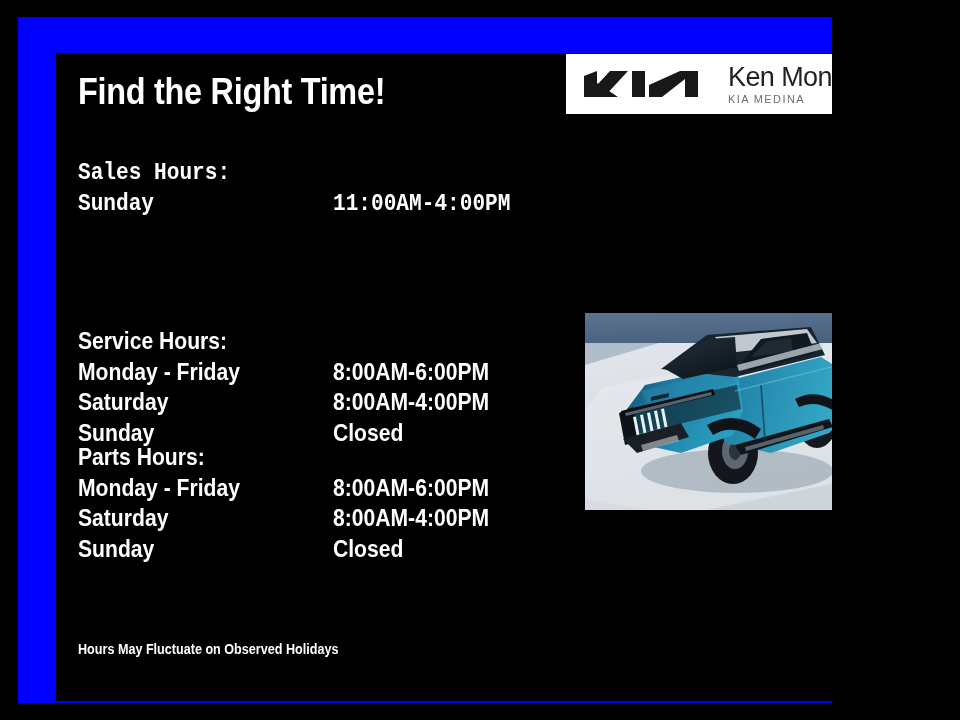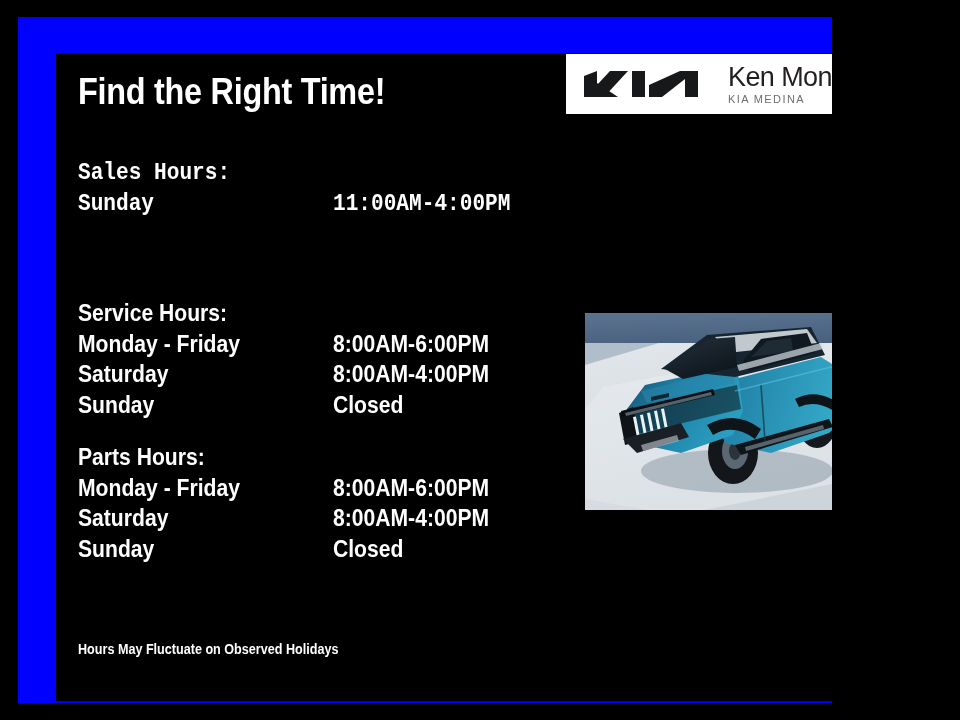"Service Hours:" #service-block { top: 298px -> 326px }
